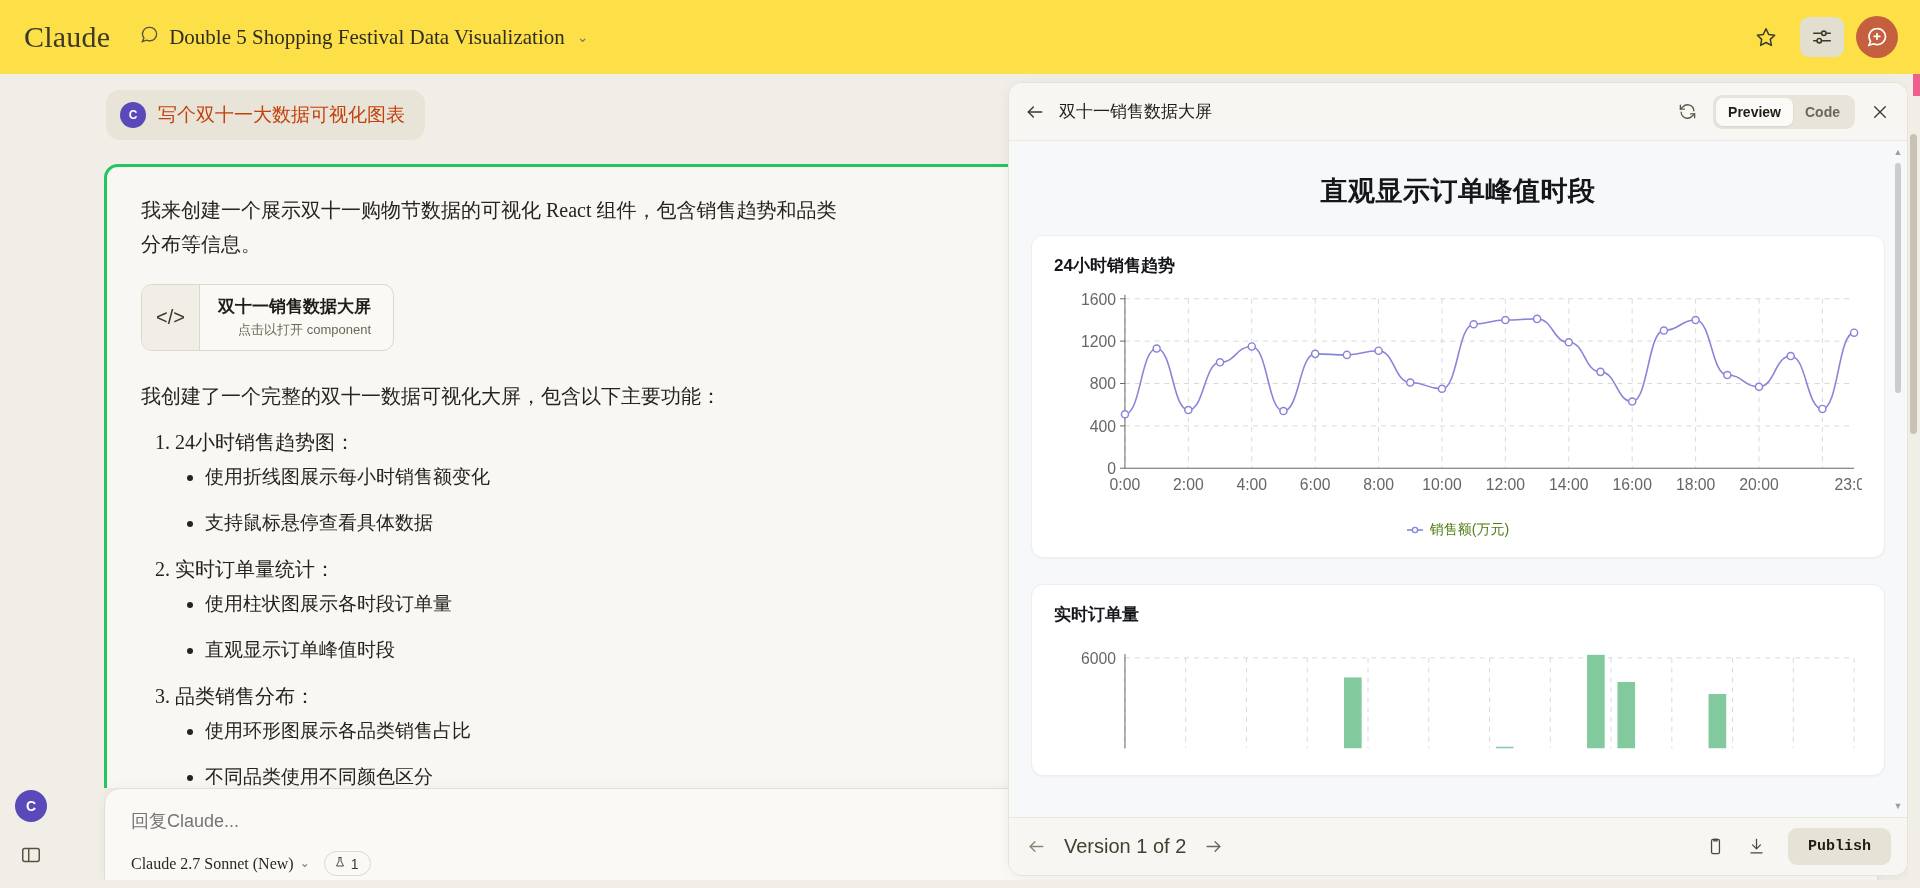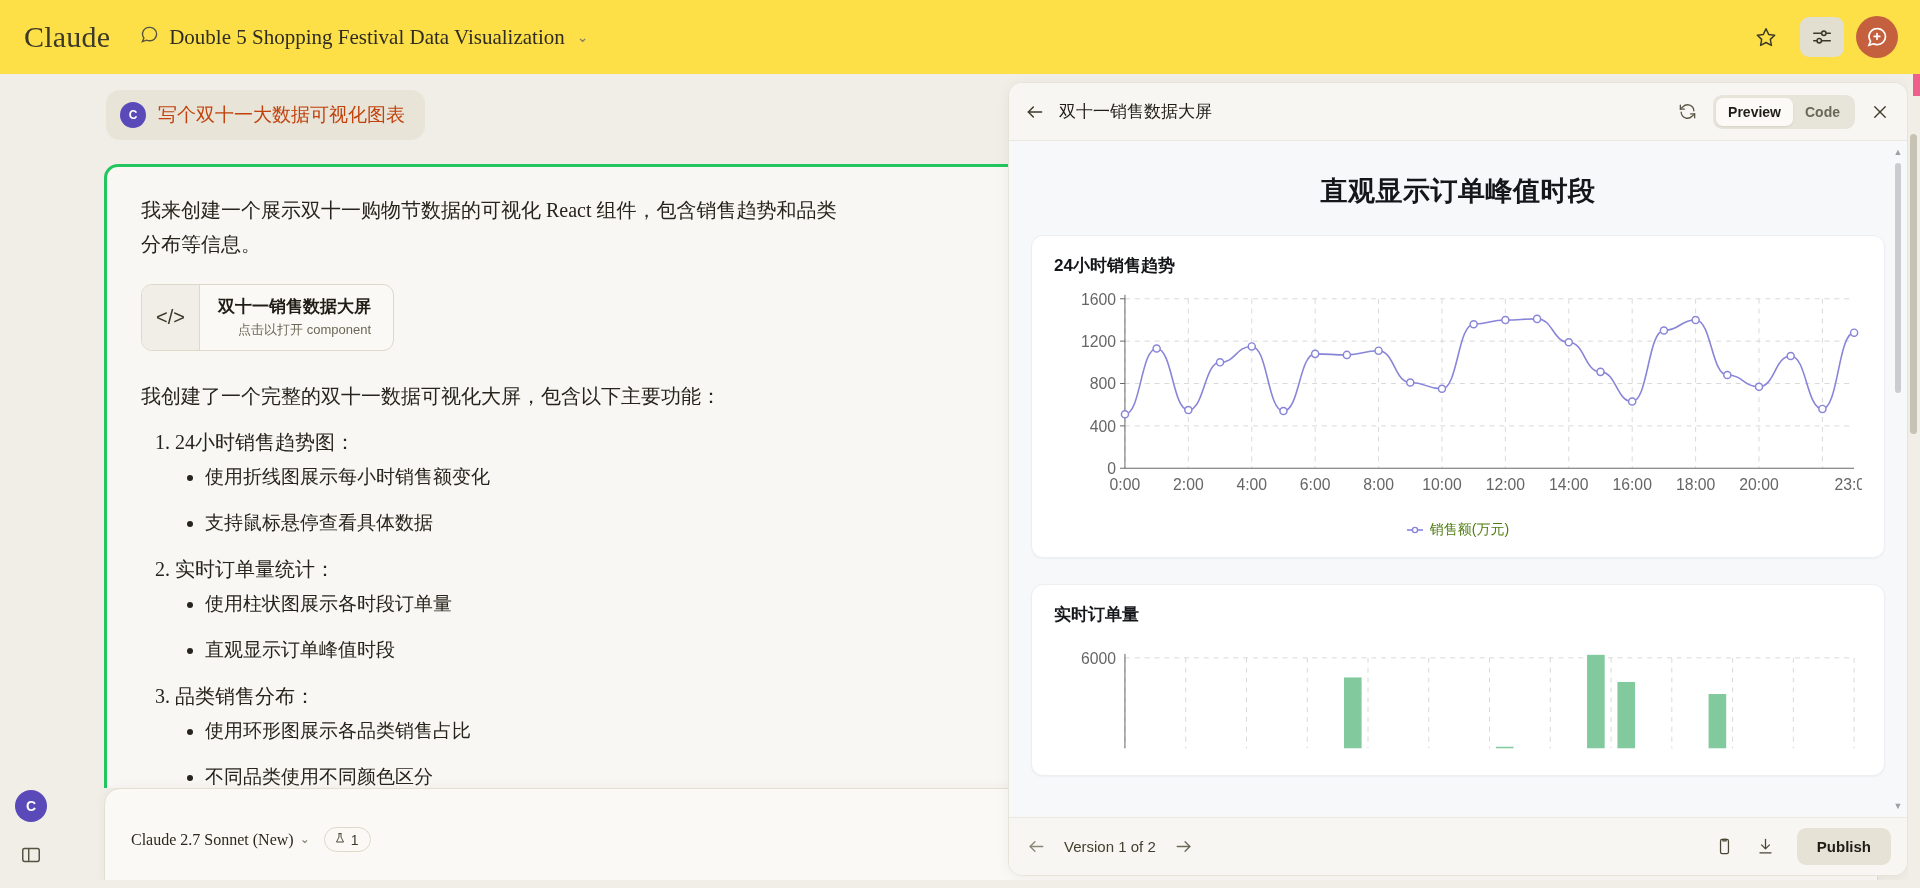"回复Claude..." div.composer-row1 { html: none -> <div> <input> <div> <span> <svg> <path></path> </svg> </span> <span> <svg> <path></path> <circle></circle> </svg> </span> </div> </div> }
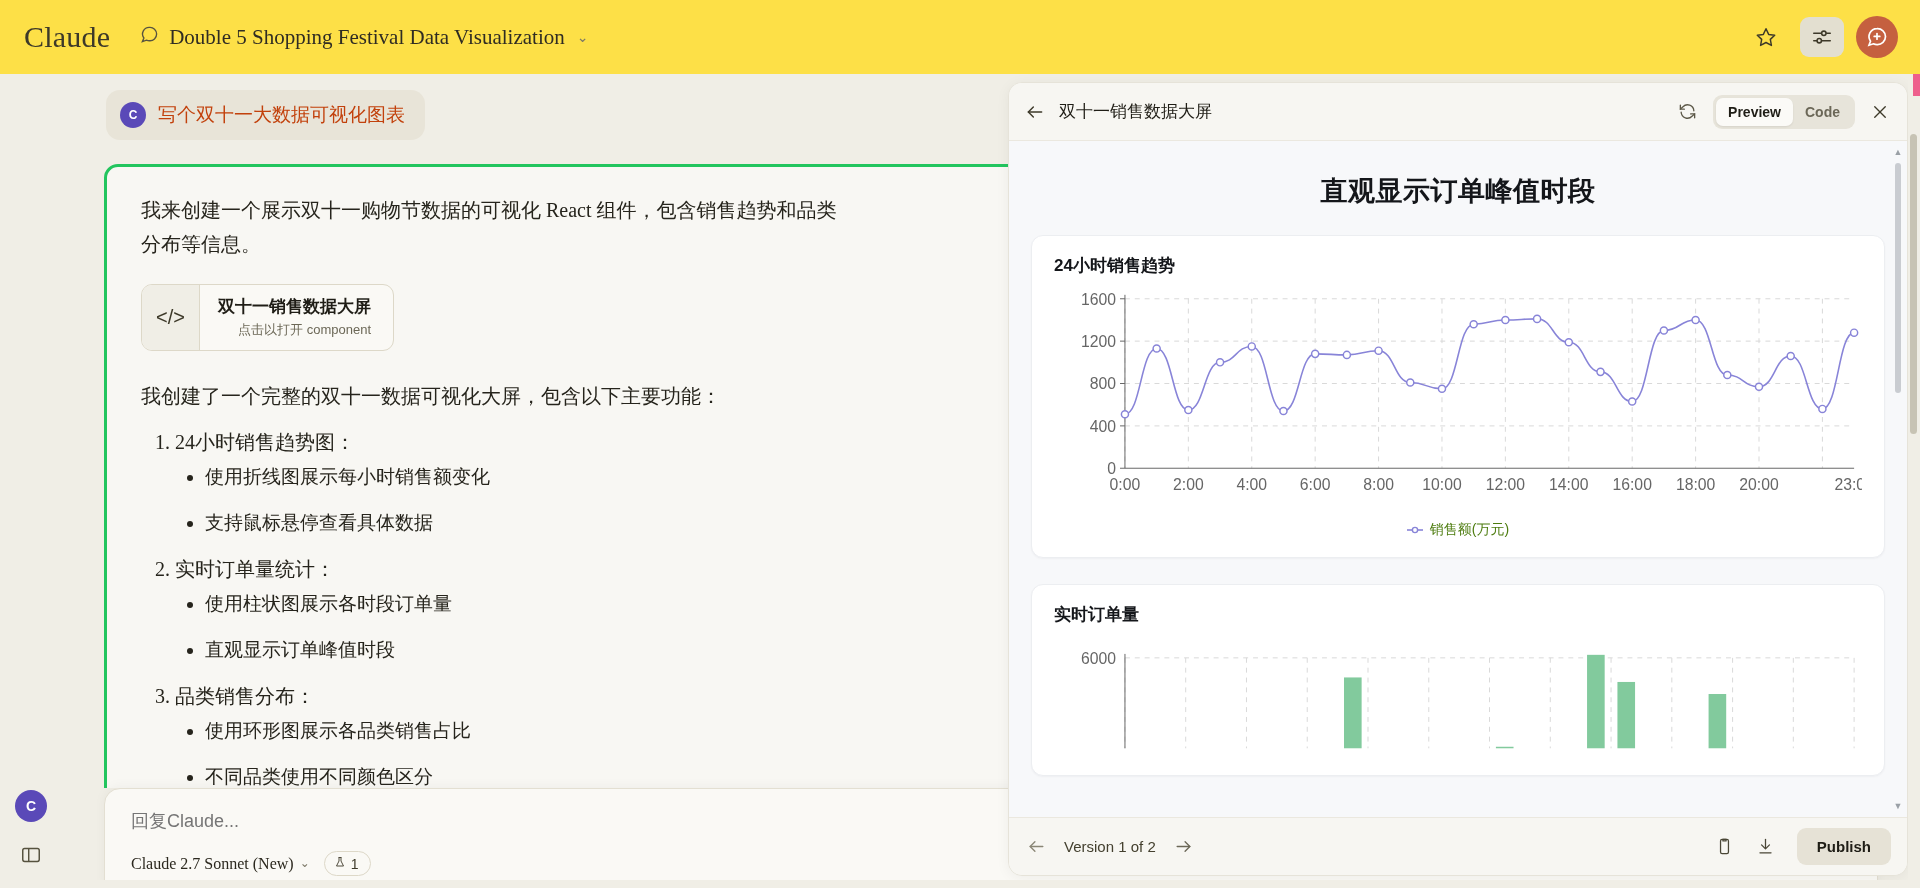"Version 1 of 2" .ver-label { font-size: 15px -> 20px }
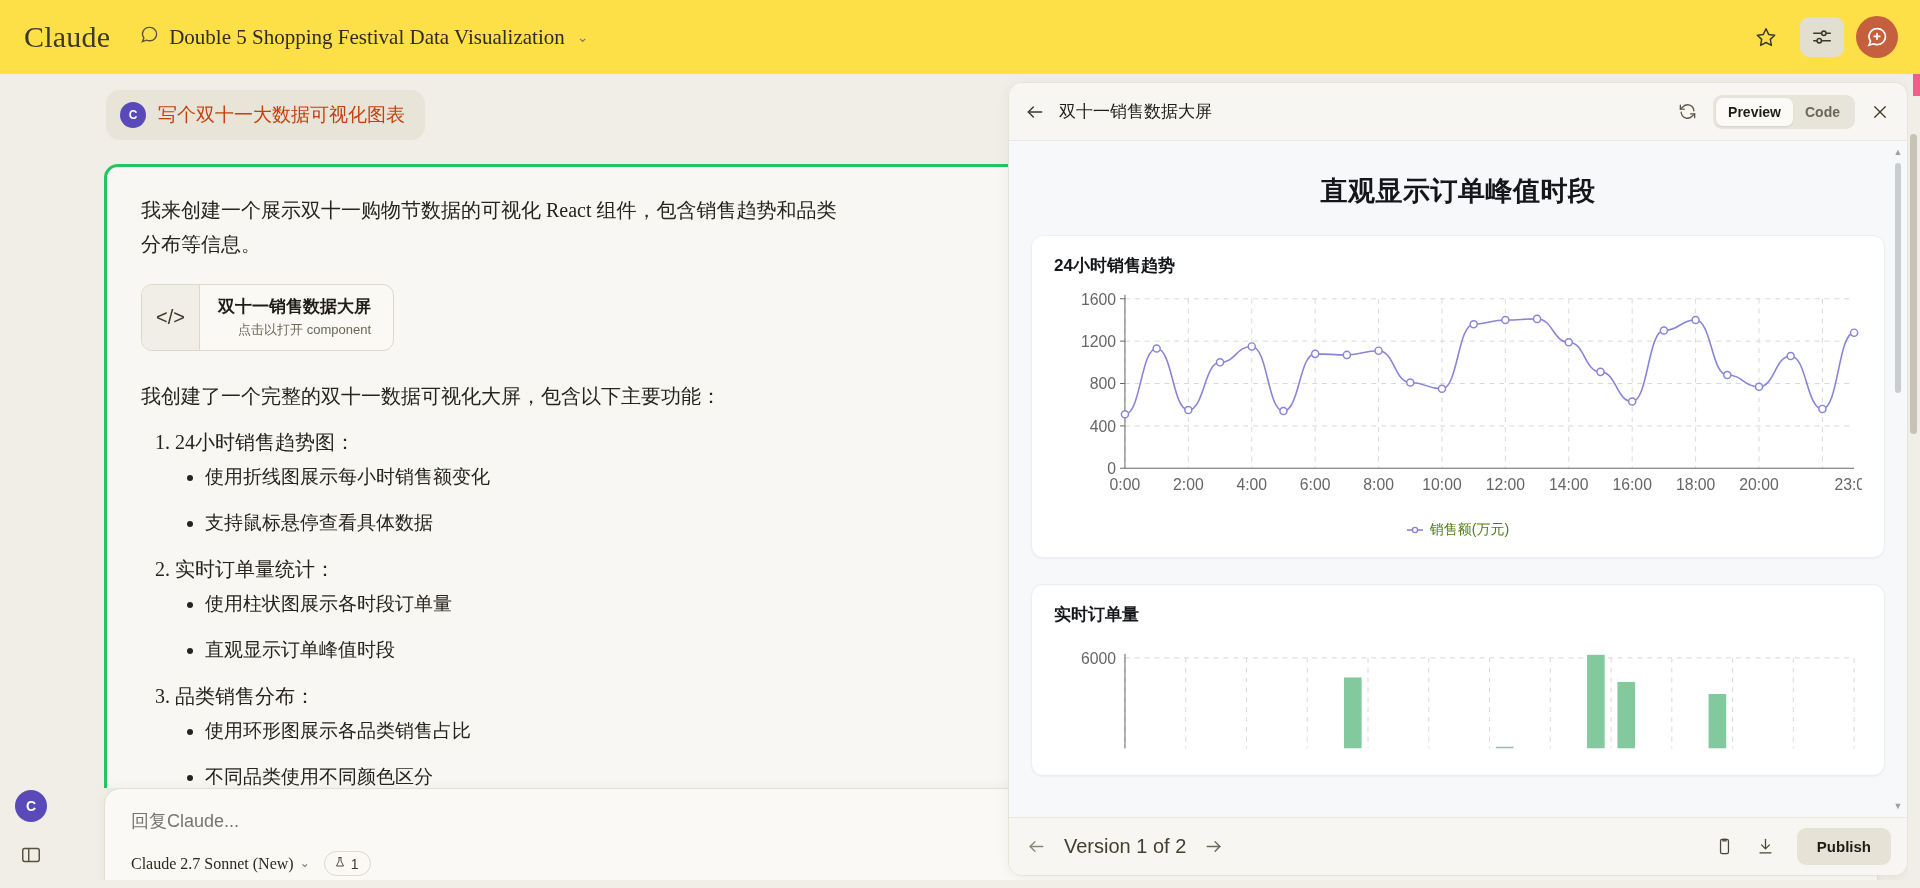"Publish" .publish-btn { font-family: Liberation Sans, sans-serif -> Liberation Mono, monospace }
